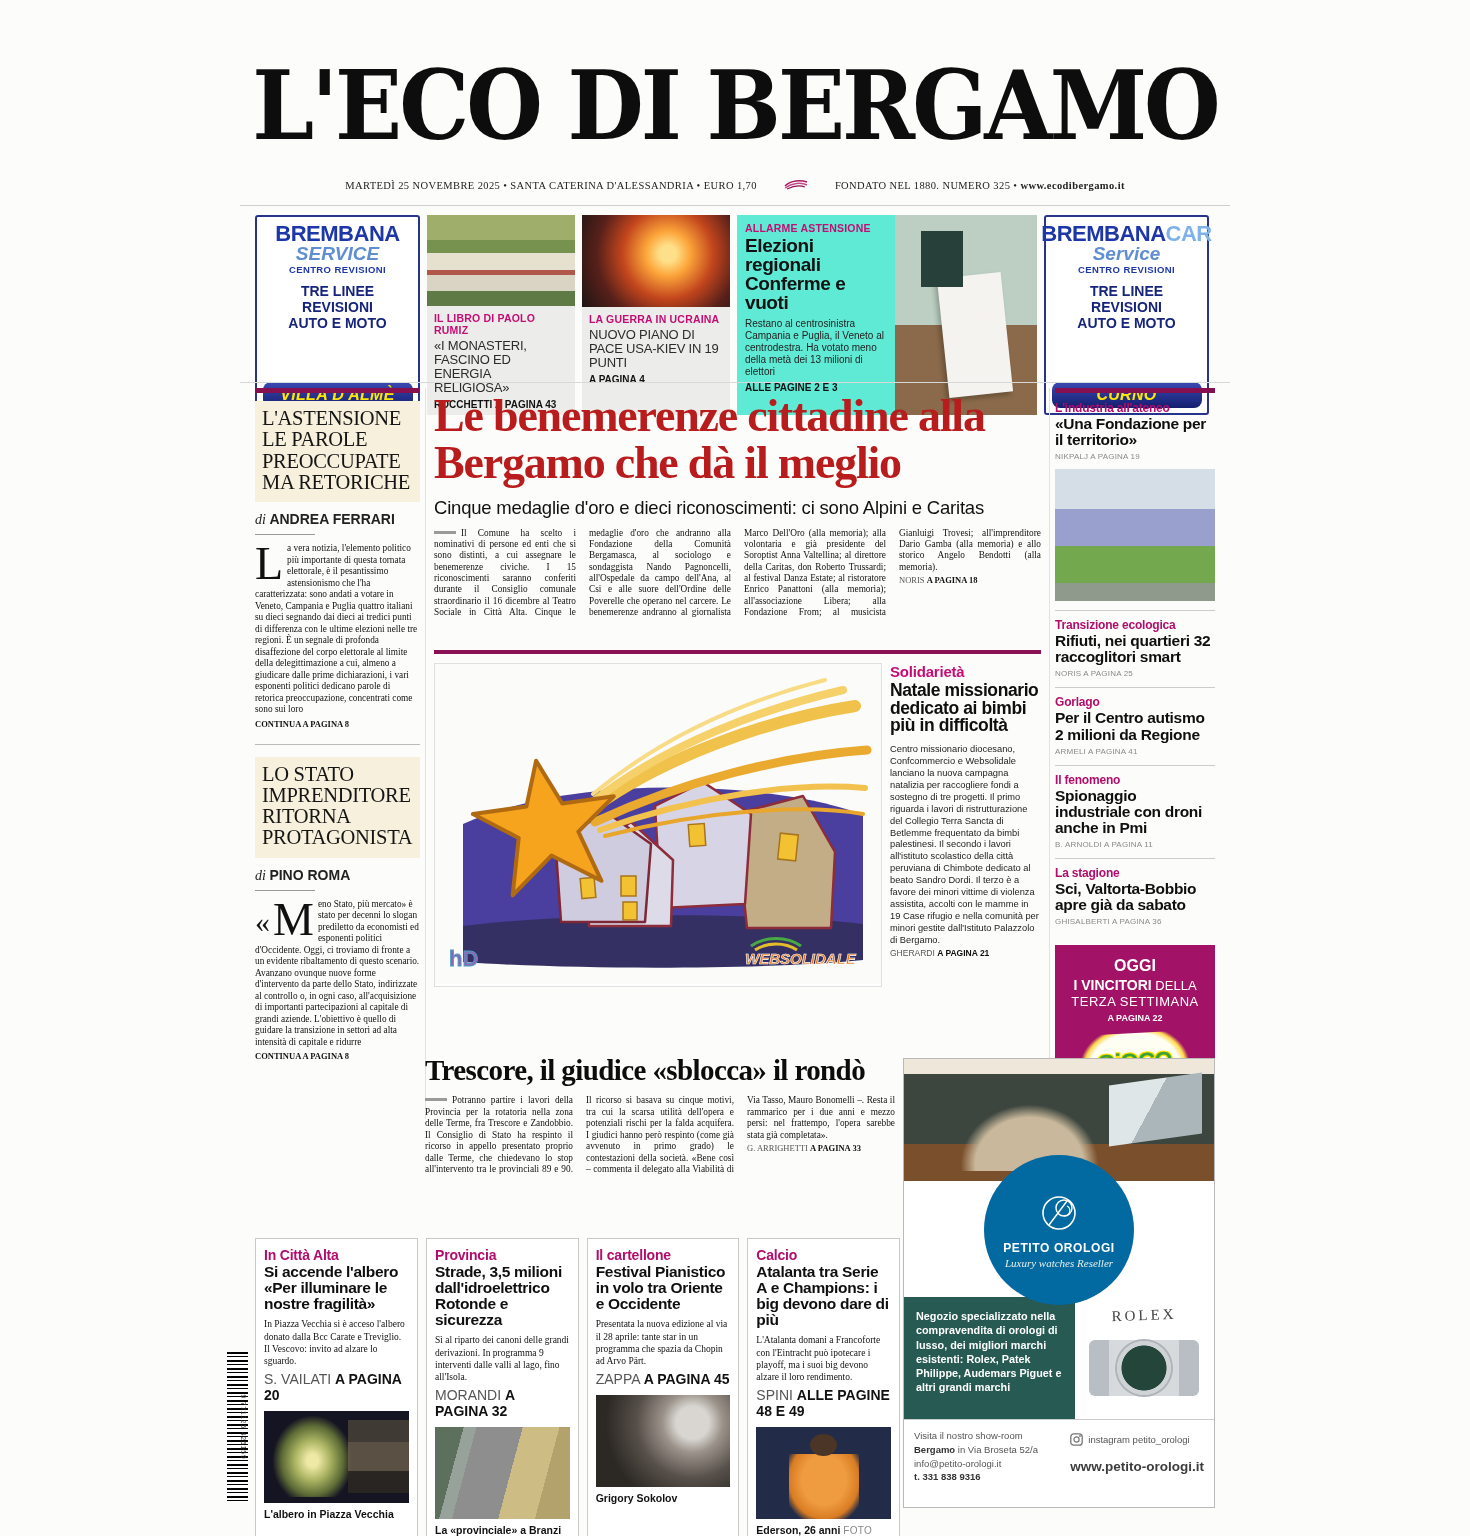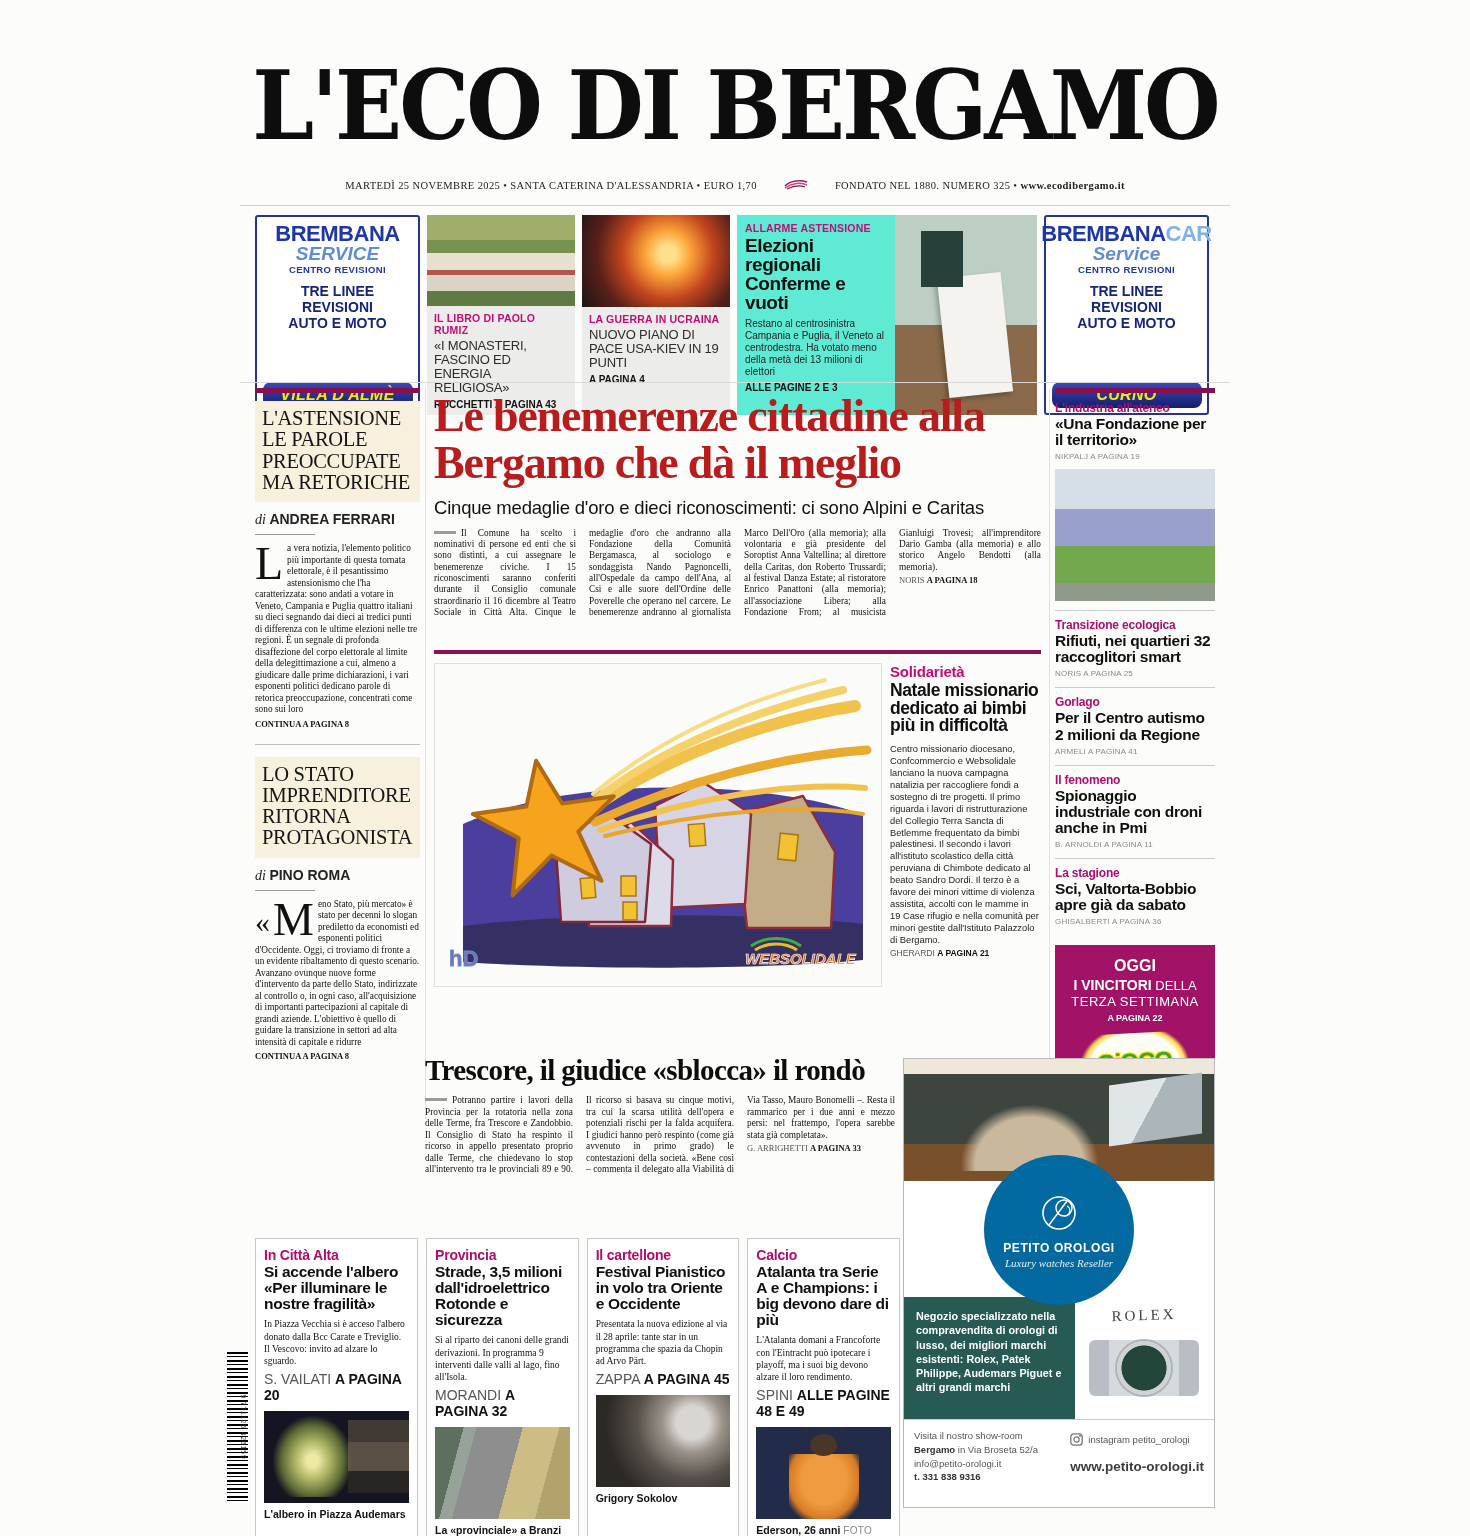"L'albero in Piazza Audemars" span { text: Audemars -> Vecchia }
